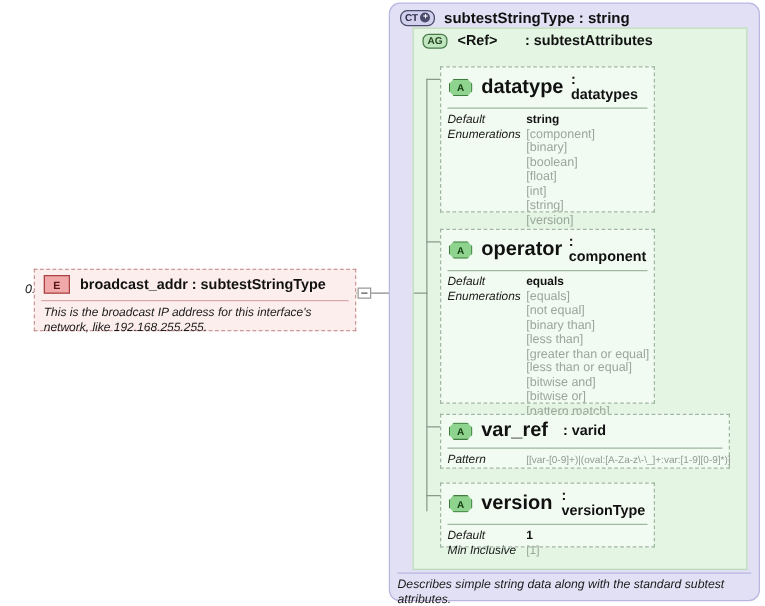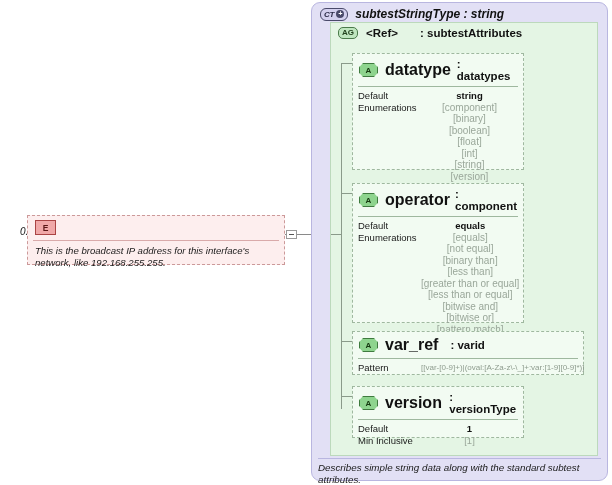"CT" .ct-head { font-style: italic -> none }
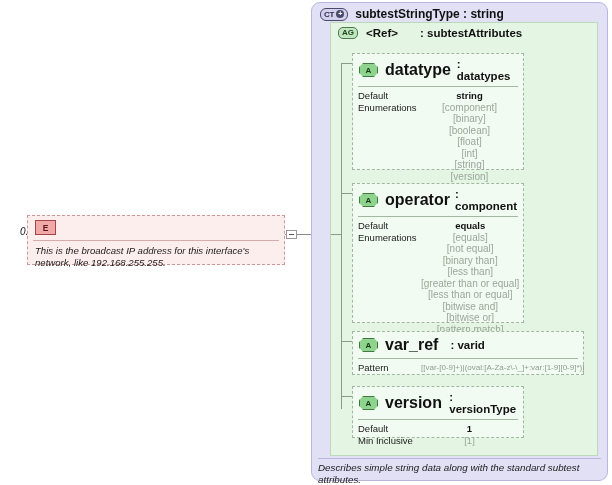"Default" .facet-label { font-style: none -> italic }
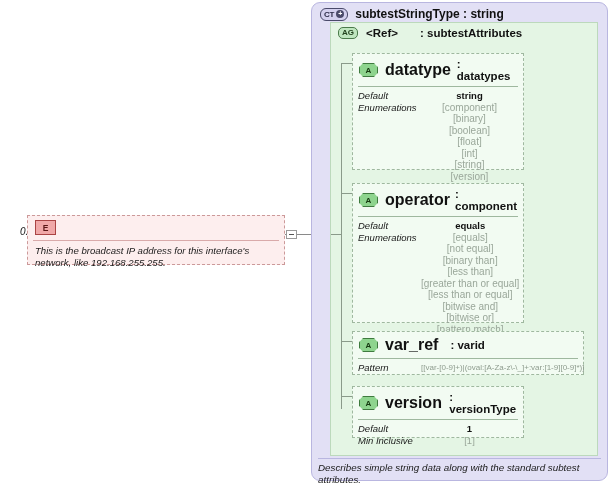"string" .facet-values { text-align: center -> none }
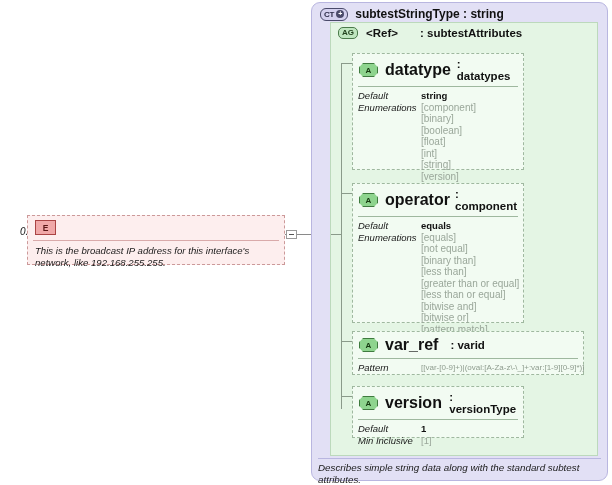"broadcast_addr : subtestStringType" span.elem-title { html: none -> <span>broadcast_addr : subtestStringType</span> }
